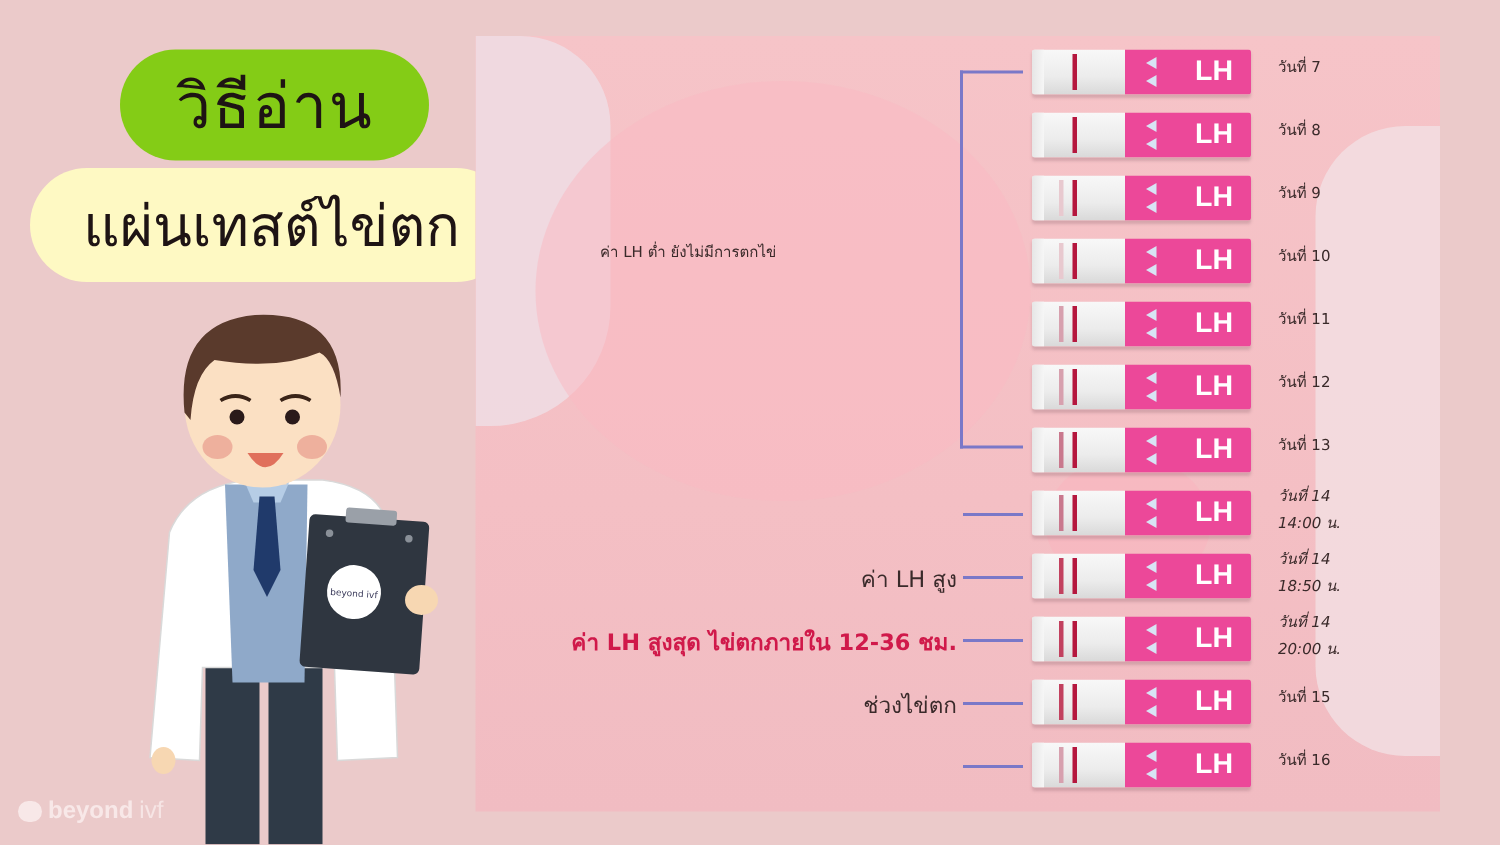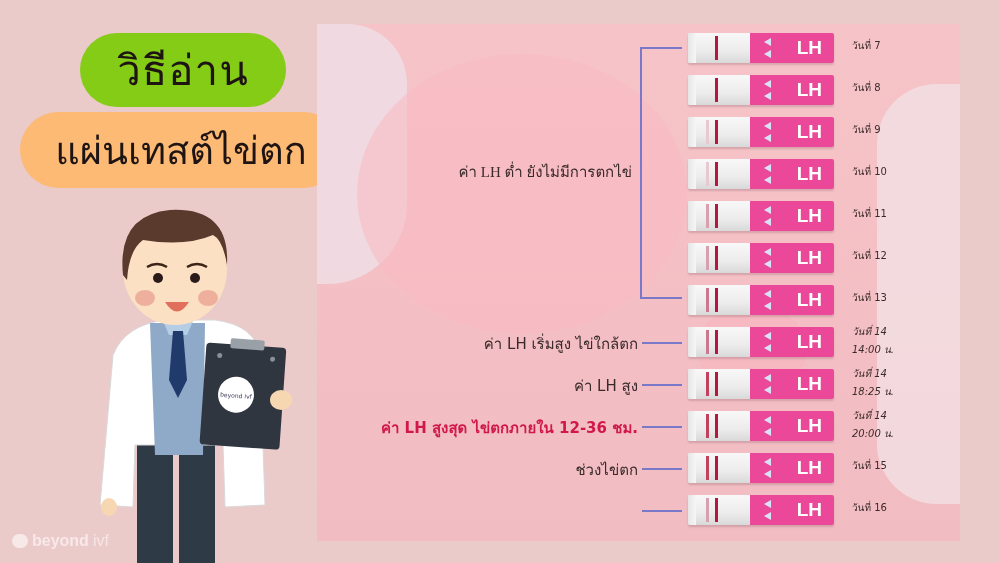"แผ่นเทสต์ไข่ตก" .title-bottom { background: #fdba74 -> #fef9c3 }
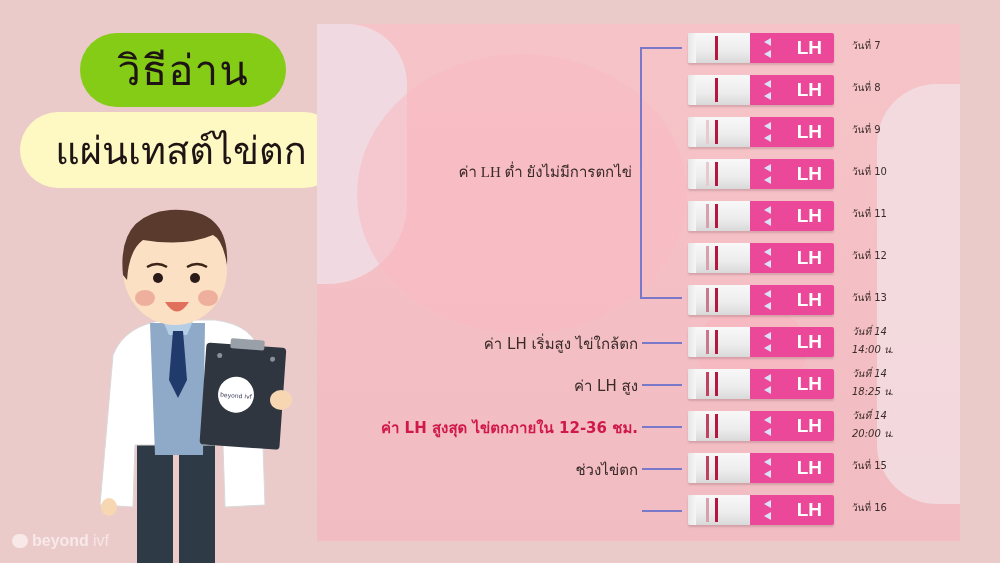"ค่า LH ต่ำ ยังไม่มีการตกไข่" .bracket-label { font-family: Liberation Serif, serif -> none; font-size: 15px -> 10px; text-align: right -> left }
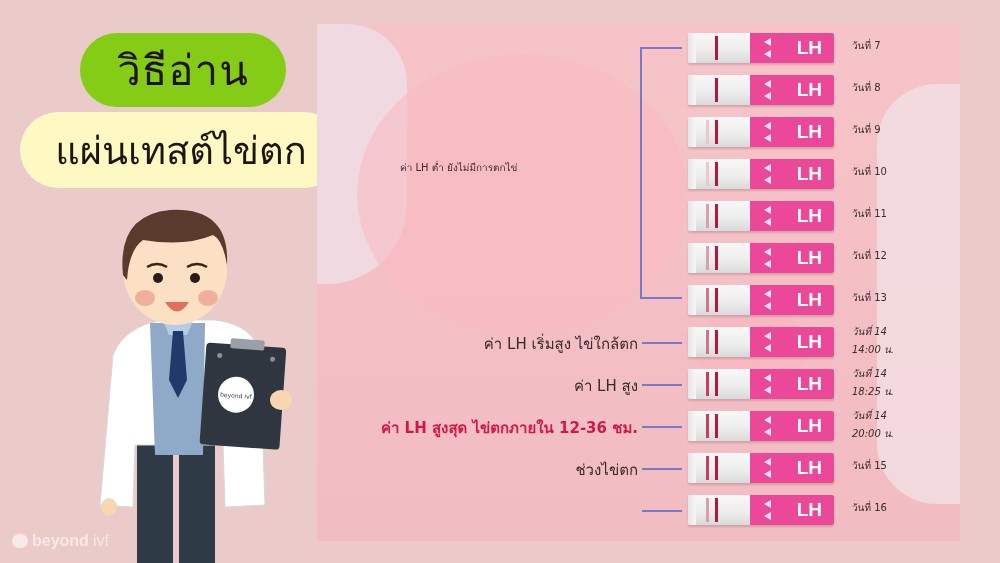"ค่า LH เริ่มสูง ไข่ใกล้ตก" span.label { html: <span>ค่า LH เริ่มสูง ไข่ใกล้ตก</span> -> none }
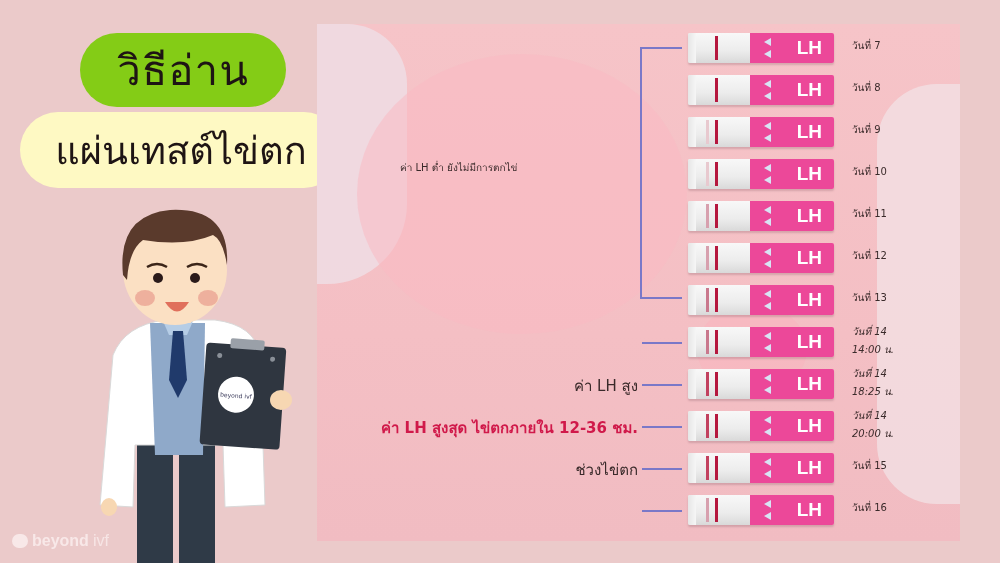"18:25 น." div { text: 18:25 -> 18:50 }
